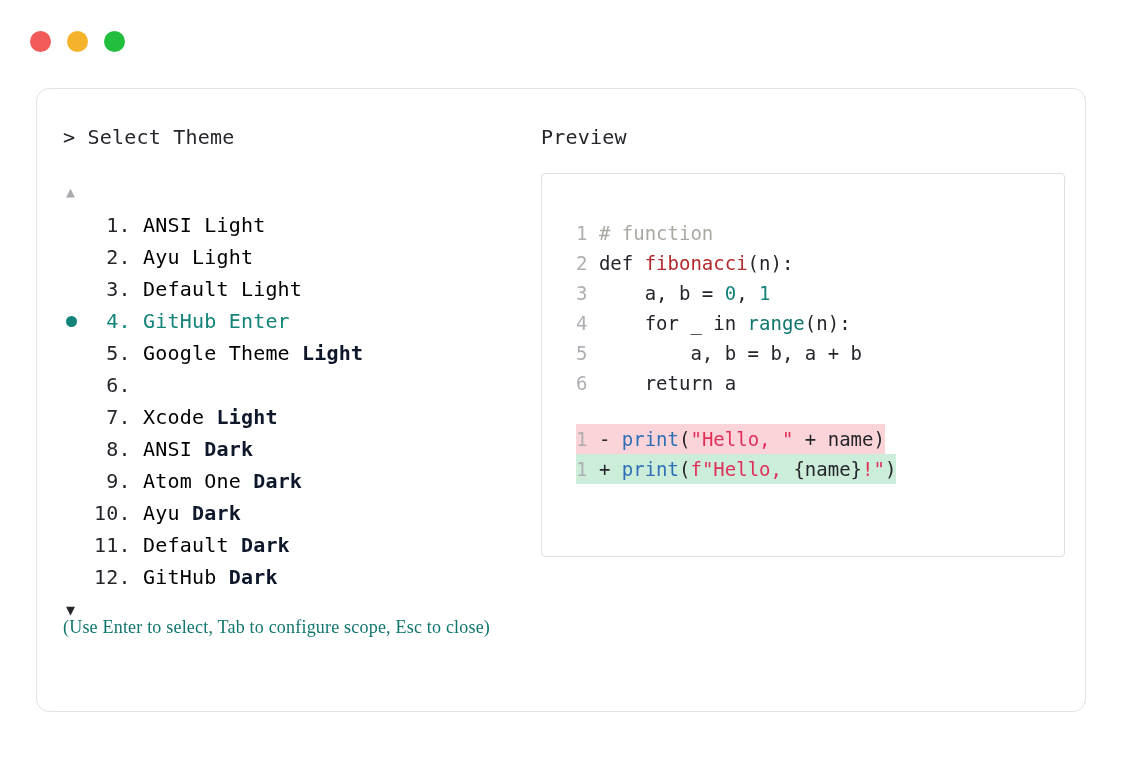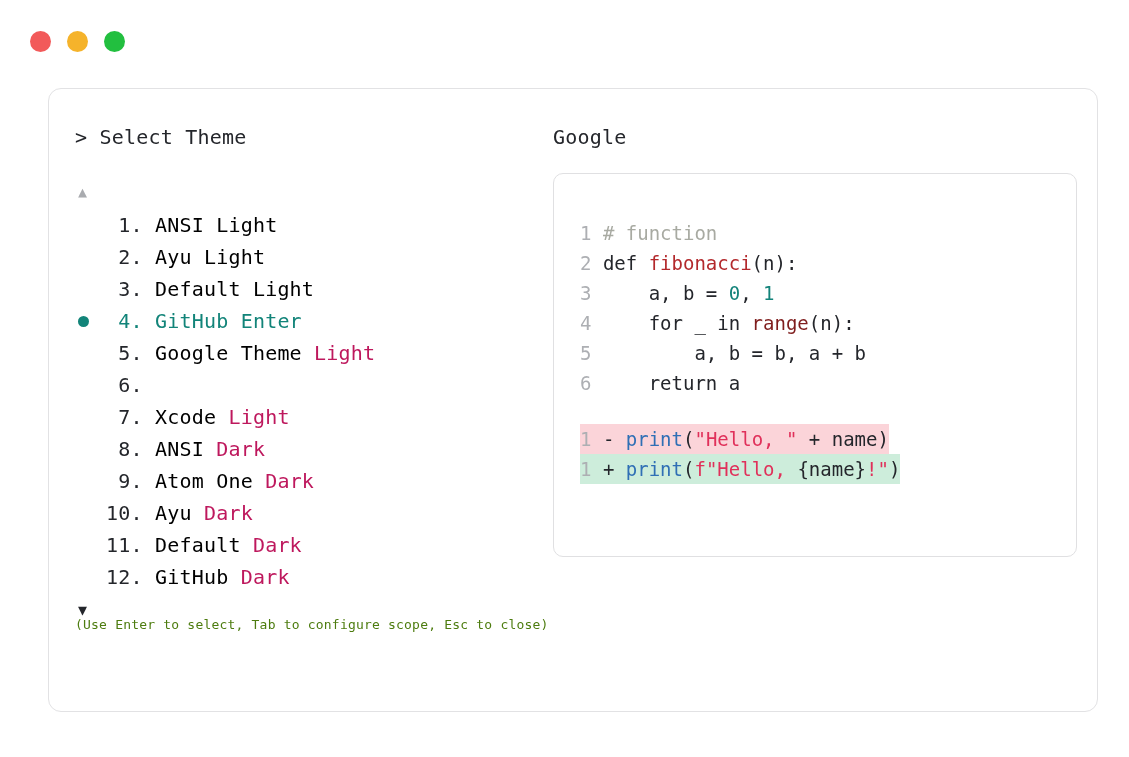"> Select Theme" .card { left: 48px -> 36px }
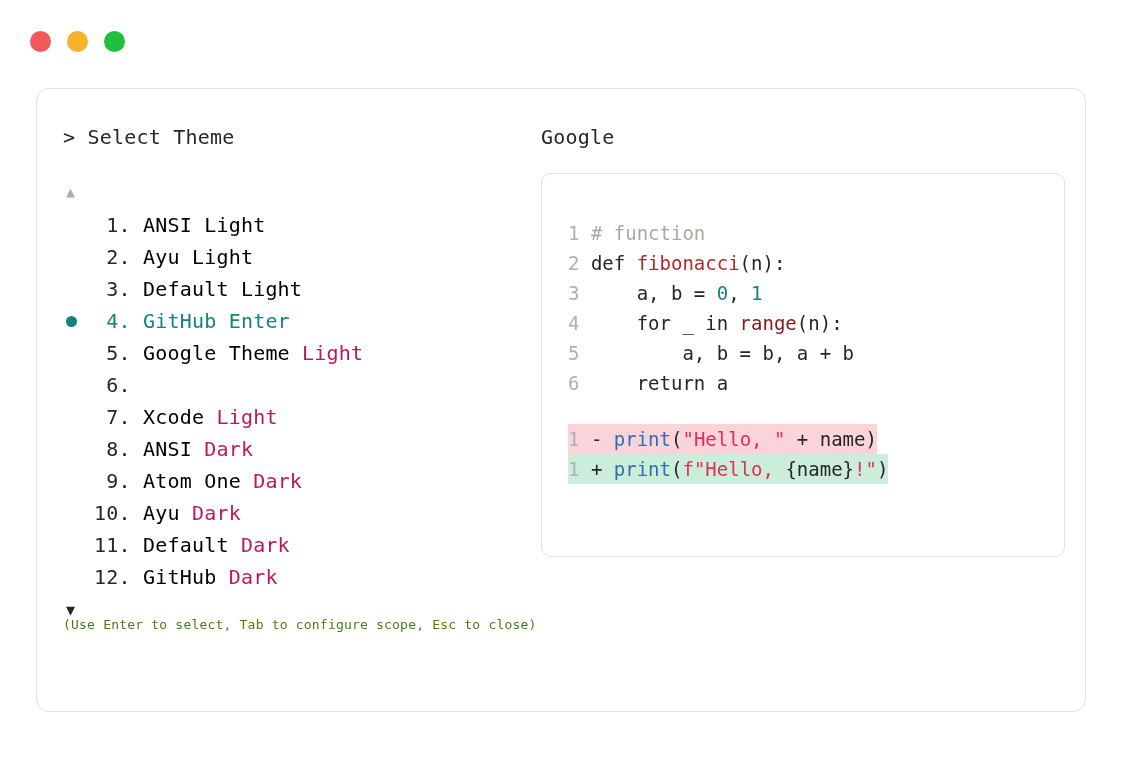"Google" div.preview-title { text: Google -> Preview }
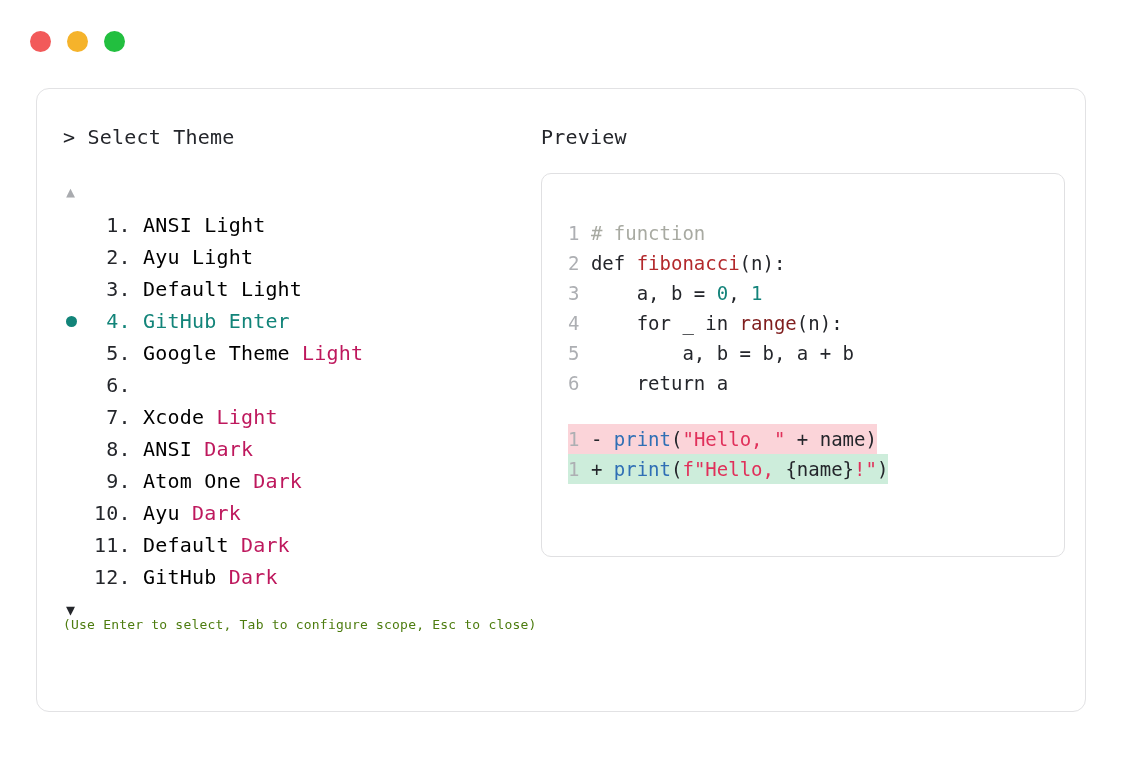"1 # function" .preview-box { border-radius: 10px -> 4px; padding: 44px 0 0 8px -> 44px 0 0 16px }
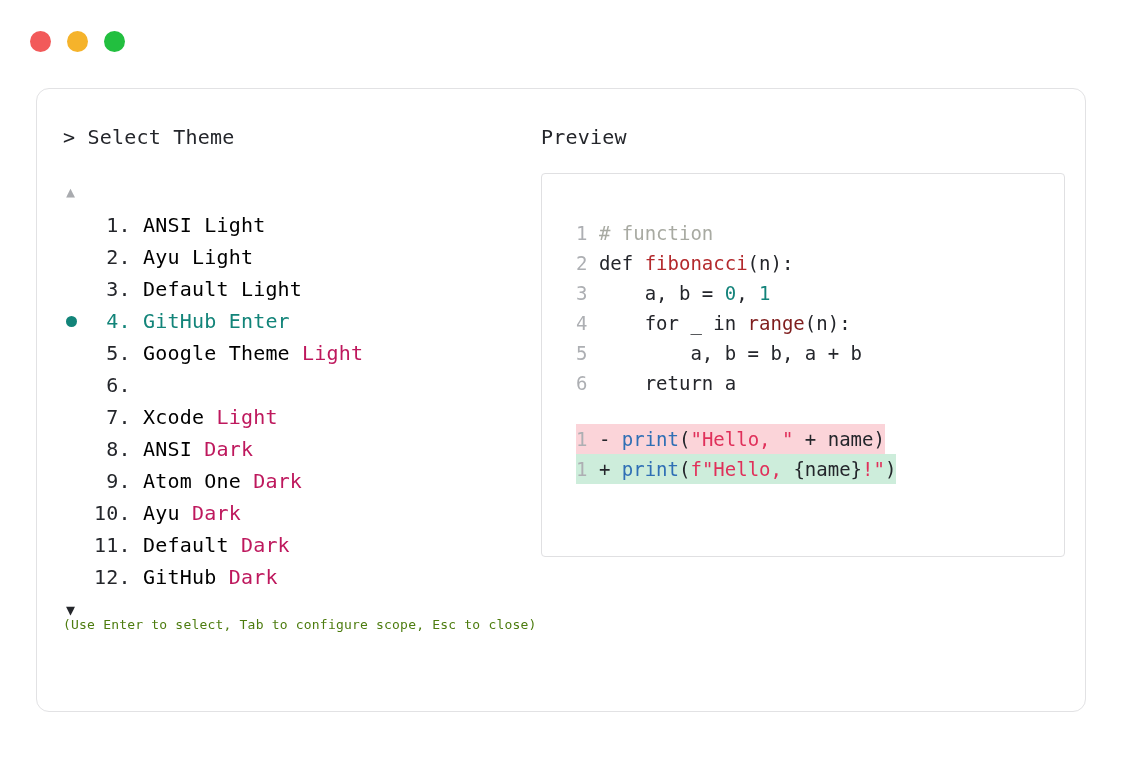"range" .tok-builtin { color: #7f1d1d -> #0f766e }
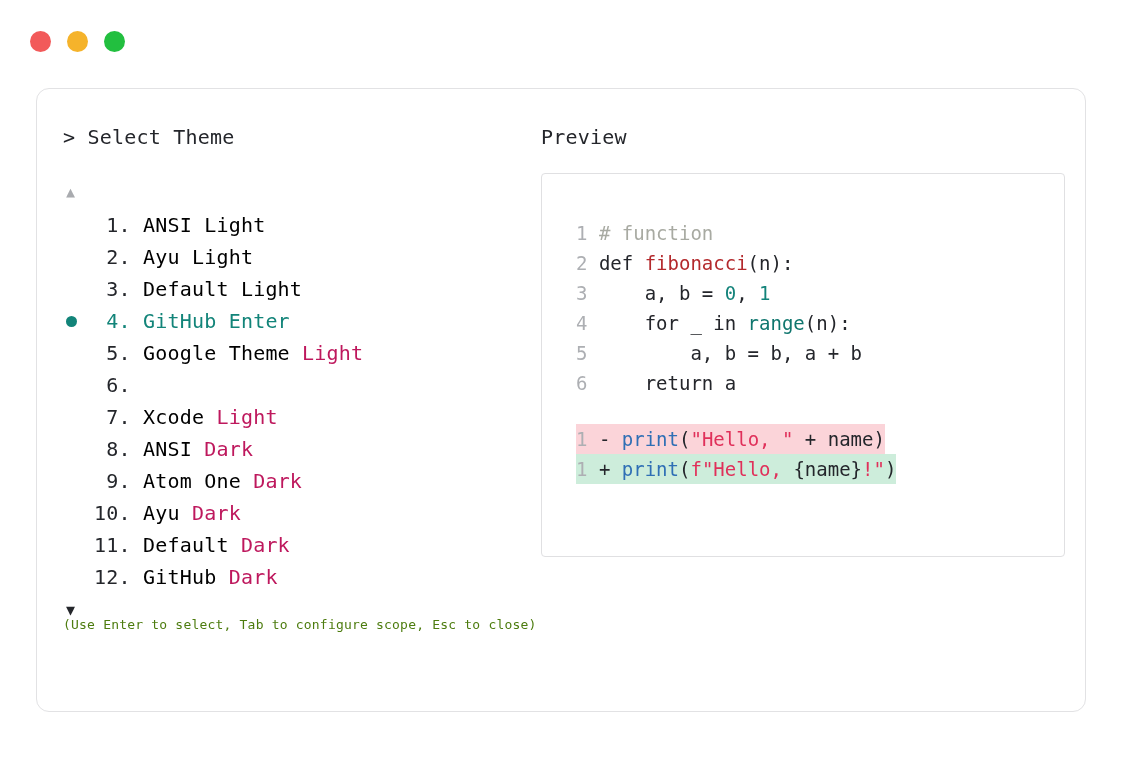"Light" .theme-variant { color: #be185d -> #0f172a; font-weight: none -> bold }
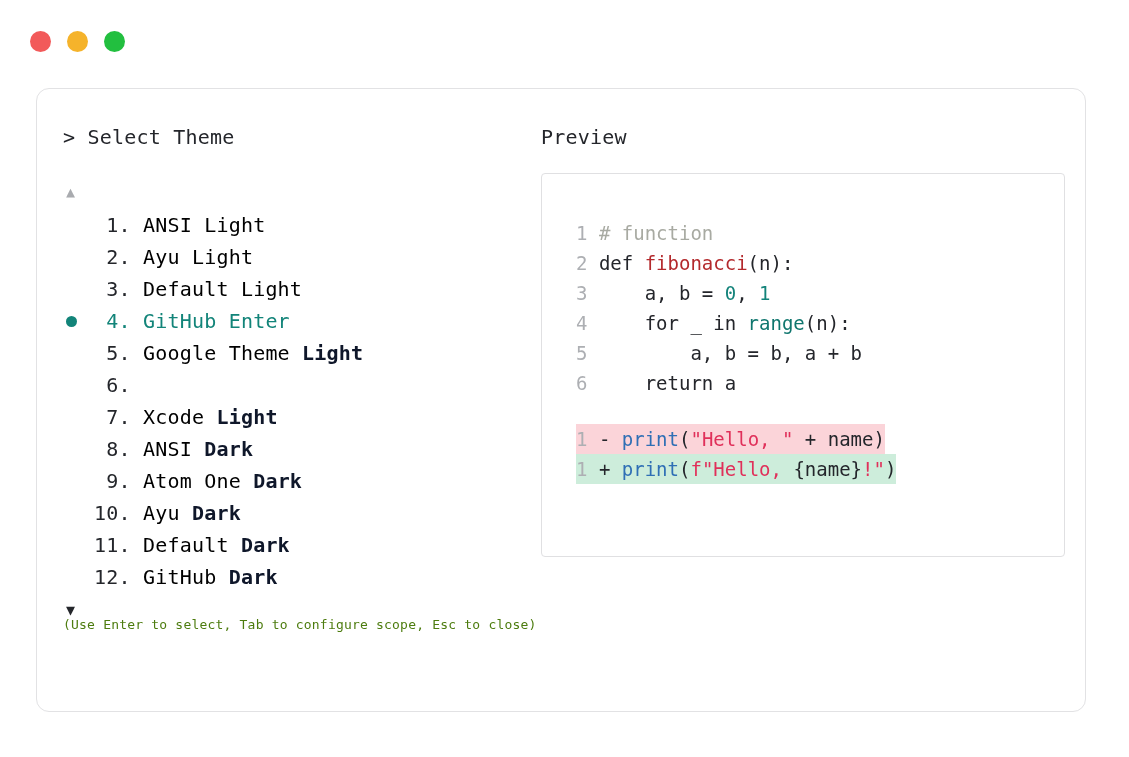"(Use Enter to select, Tab" .hint { color: #4d7c0f -> #0f766e; font-family: none -> Liberation Serif, serif; font-size: 13px -> 18px }
